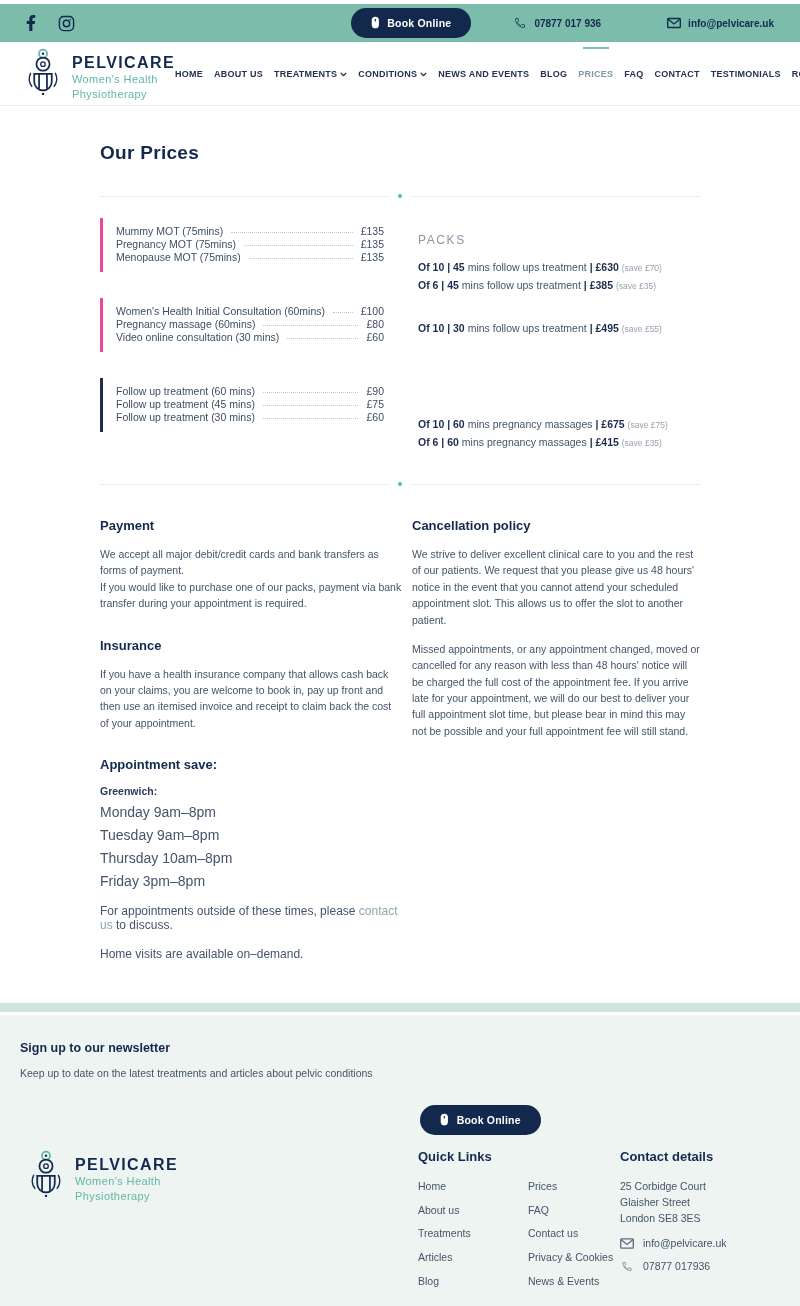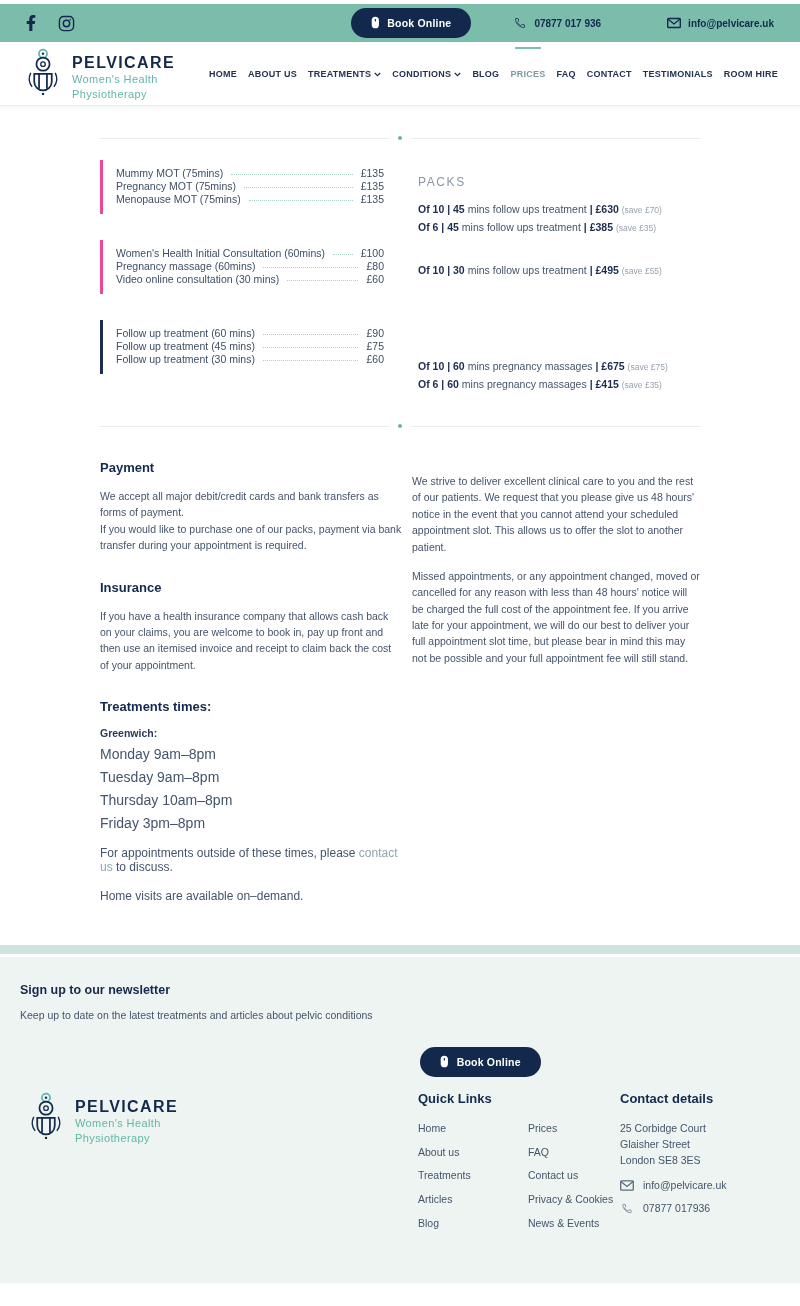"NEWS AND EVENTS" span.menu-item { html: none -> <span> <span>NEWS AND EVENTS</span> </span> }
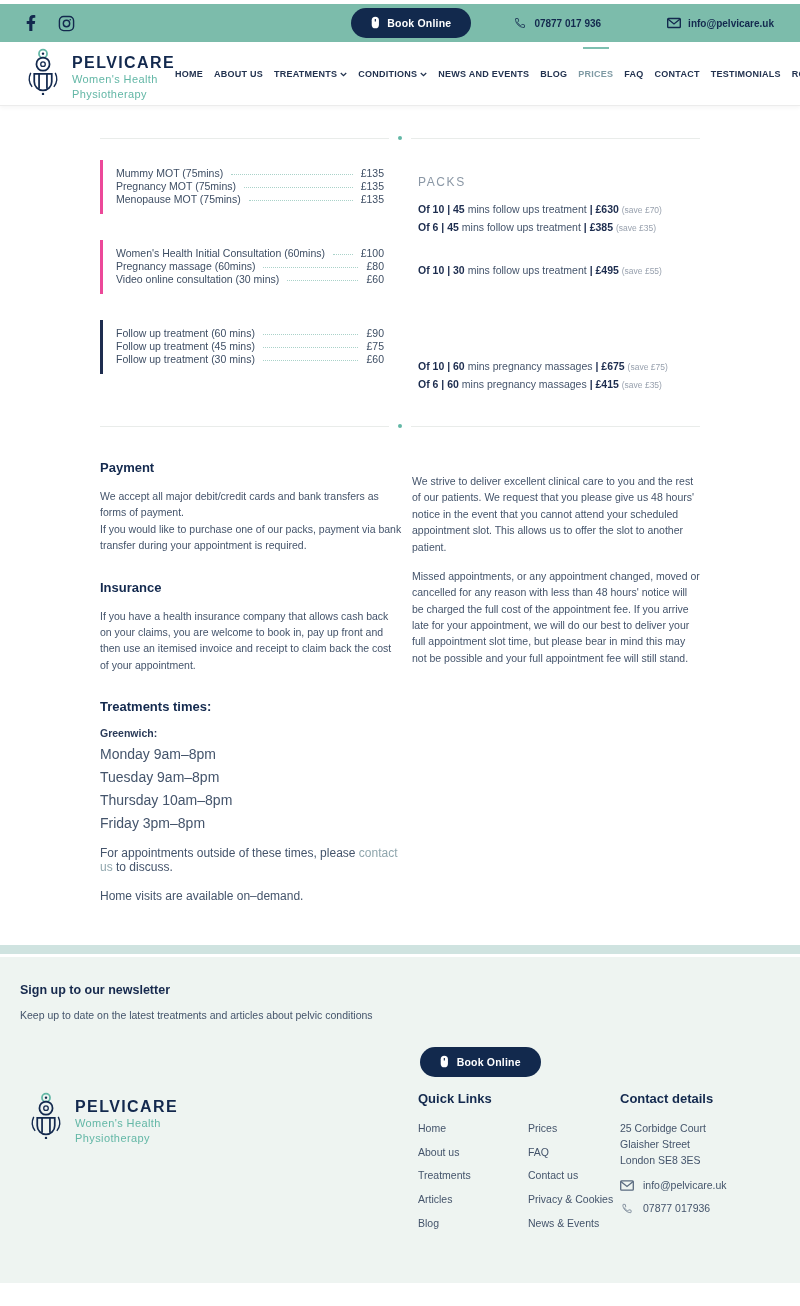"Our Prices" h1.page-title { html: none -> <h1>Our Prices</h1> }
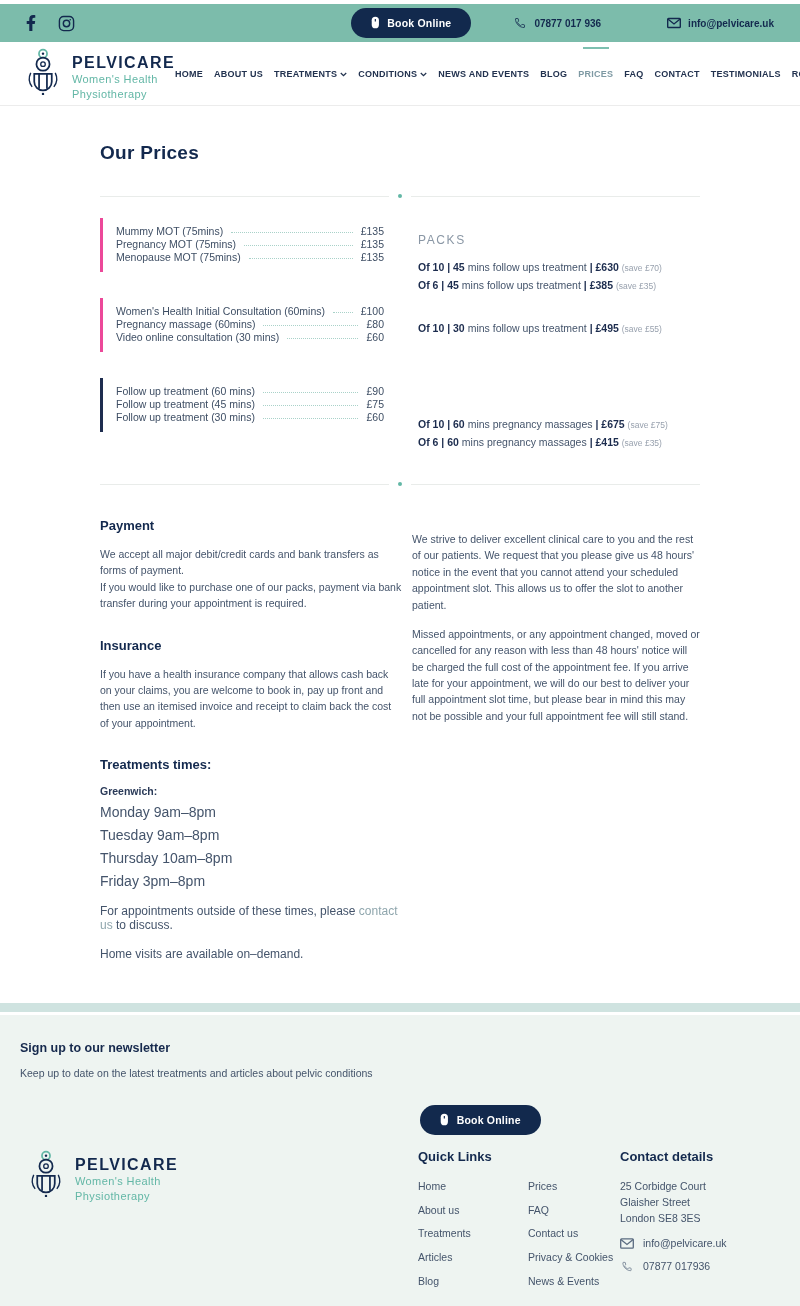"Cancellation policy" h3.info-h { html: none -> <h3>Cancellation policy</h3> }
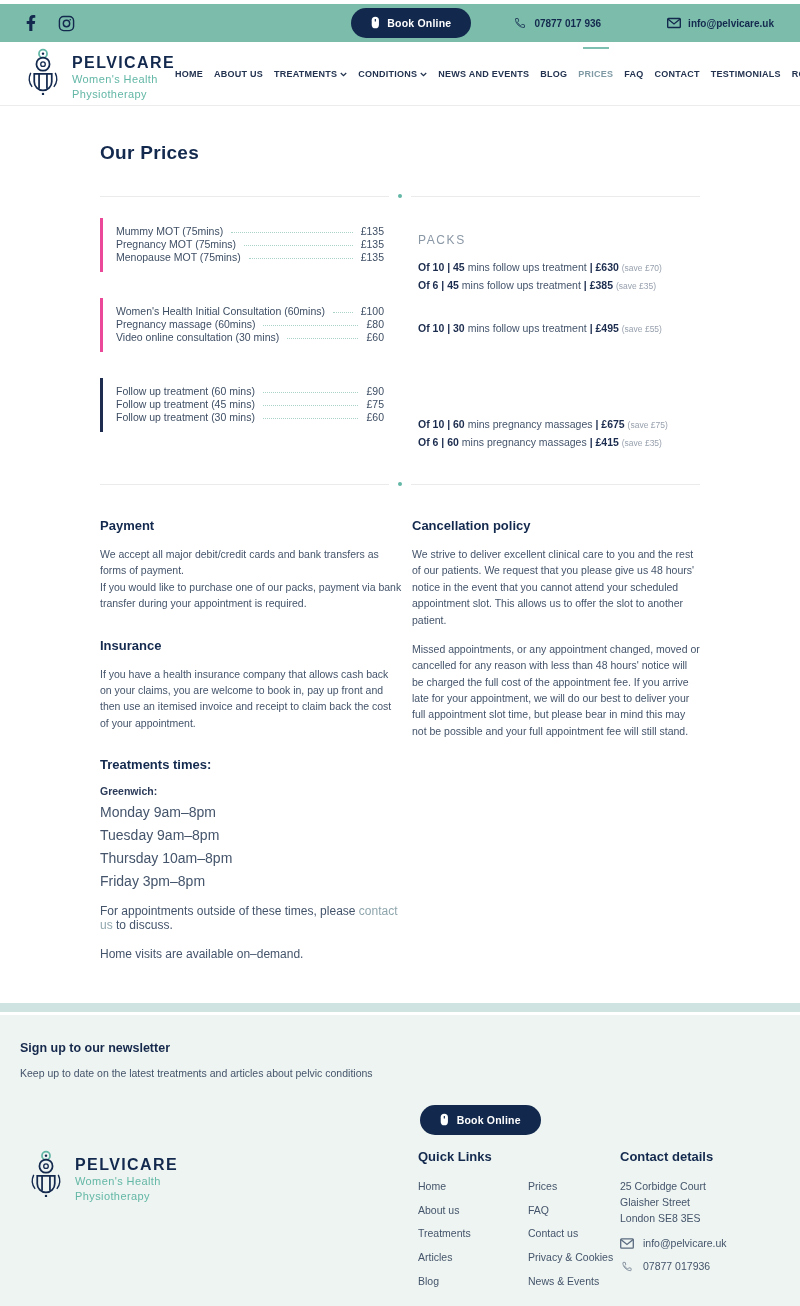"Treatments times:" h3.info-h { text: Treatments times -> Appointment save }
